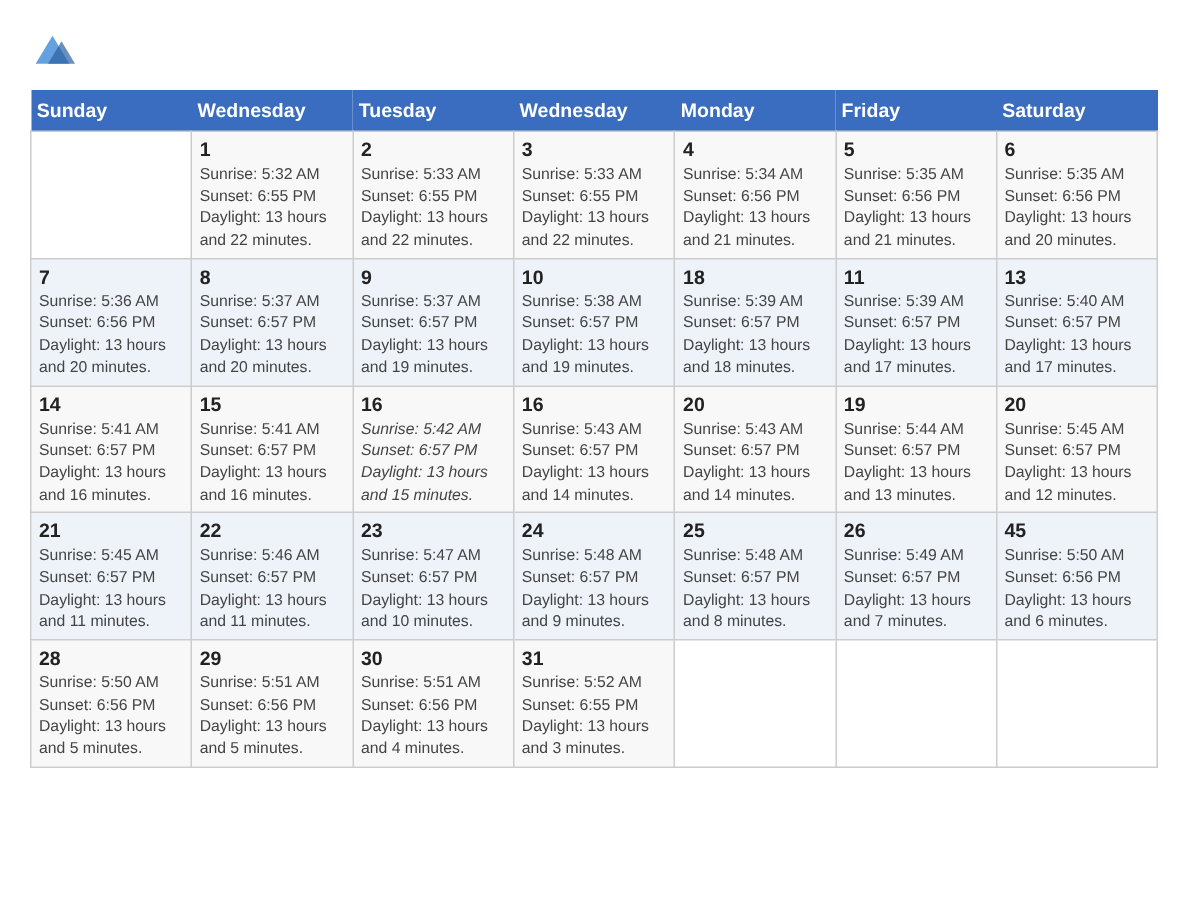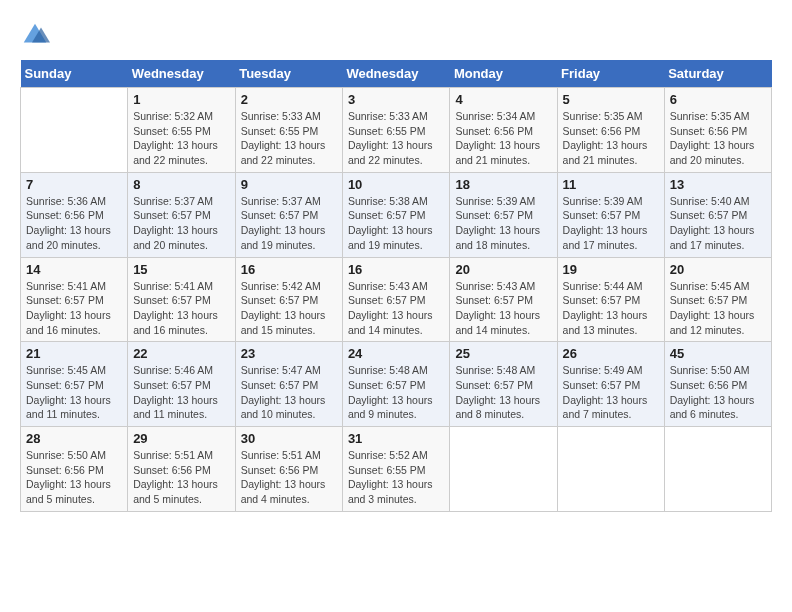"Sunrise: 5:42 AM" div.day-info { font-style: none -> italic }
